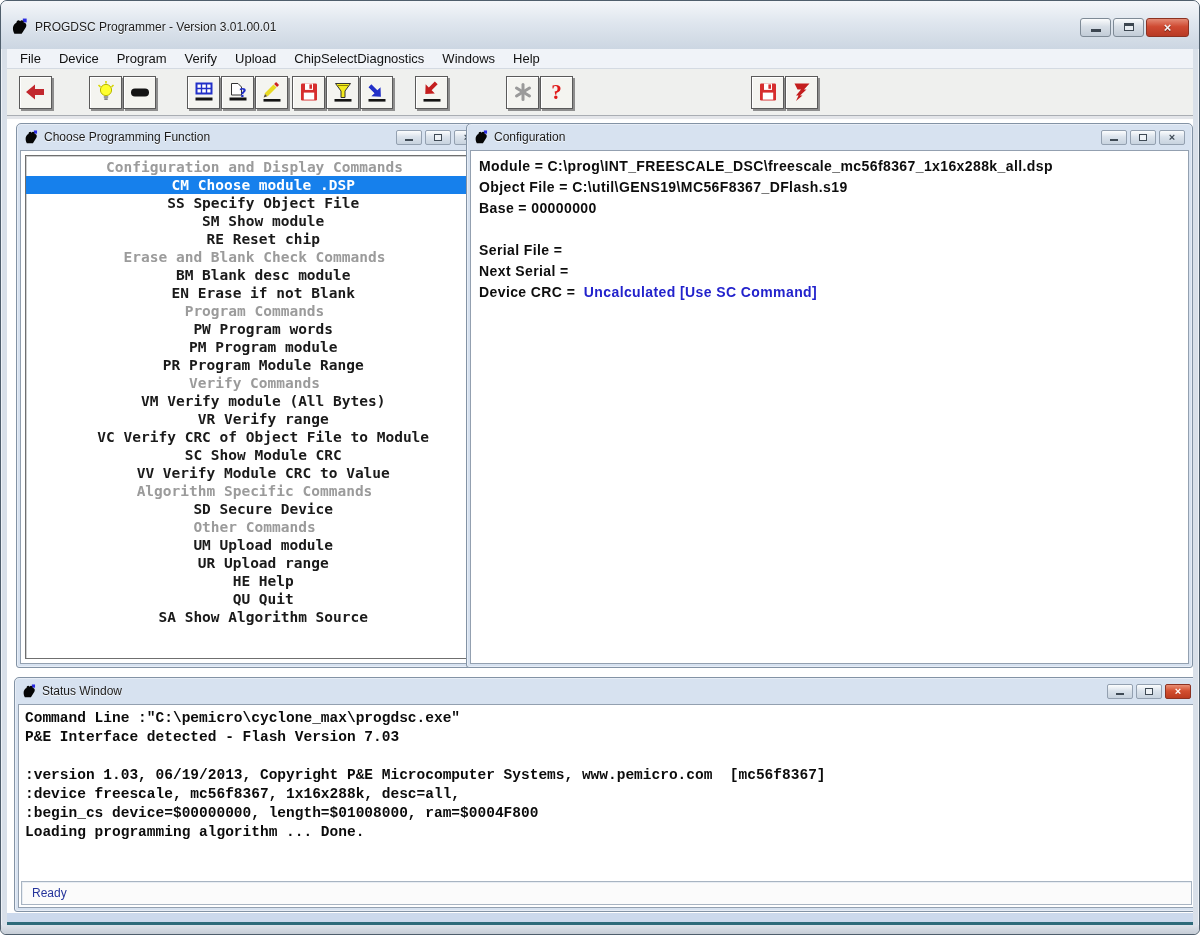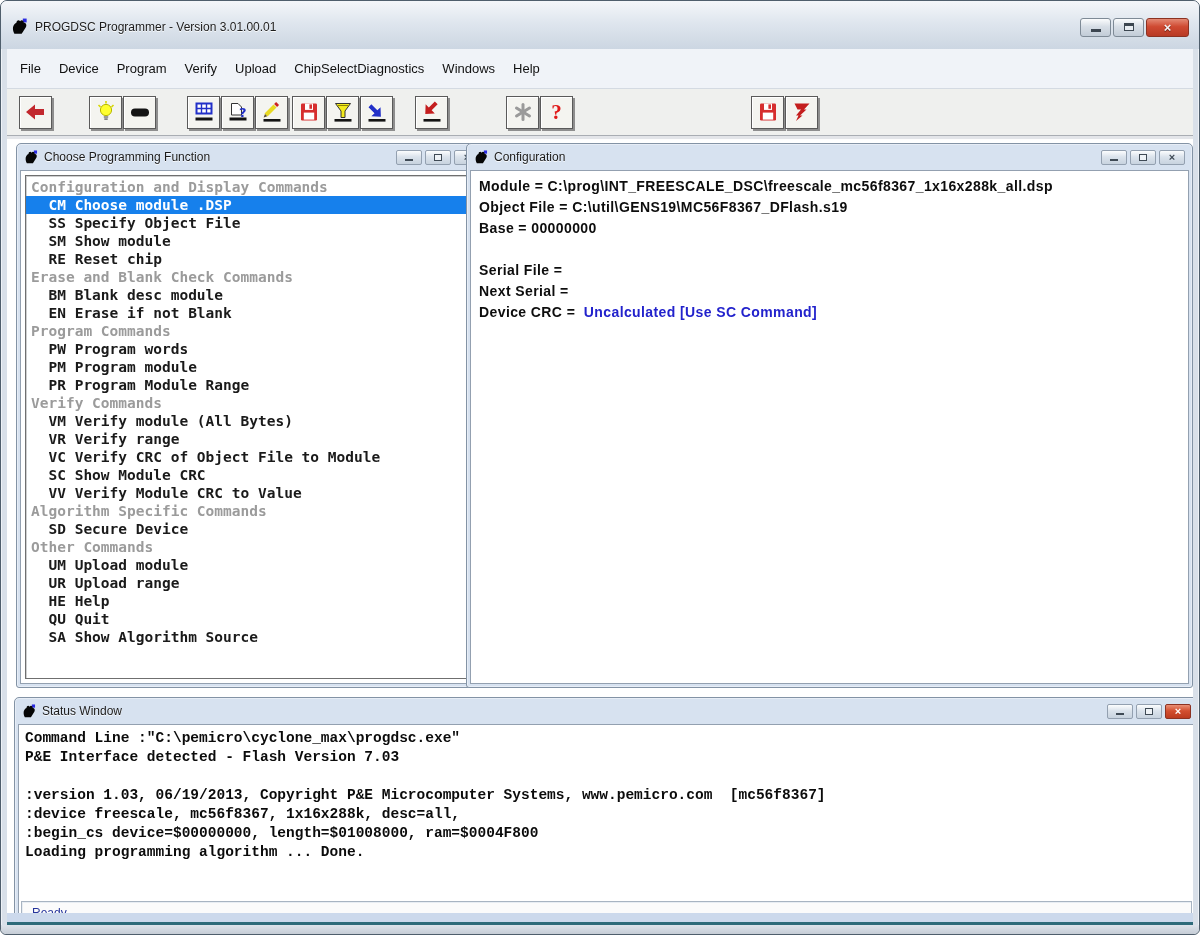"File" .menubar { height: 40px -> 20px }
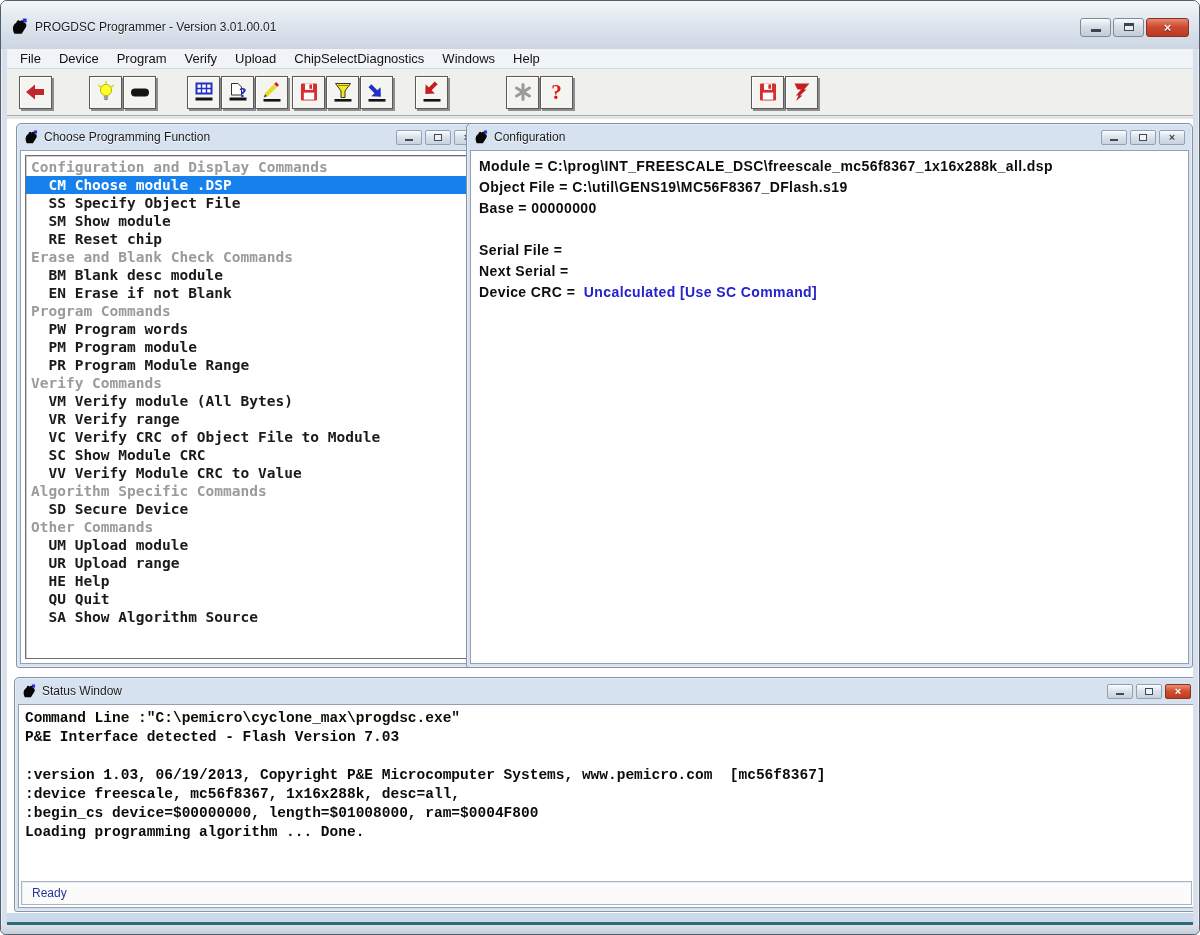"Choose Programming Function" #fn-win { text-align: none -> center }
